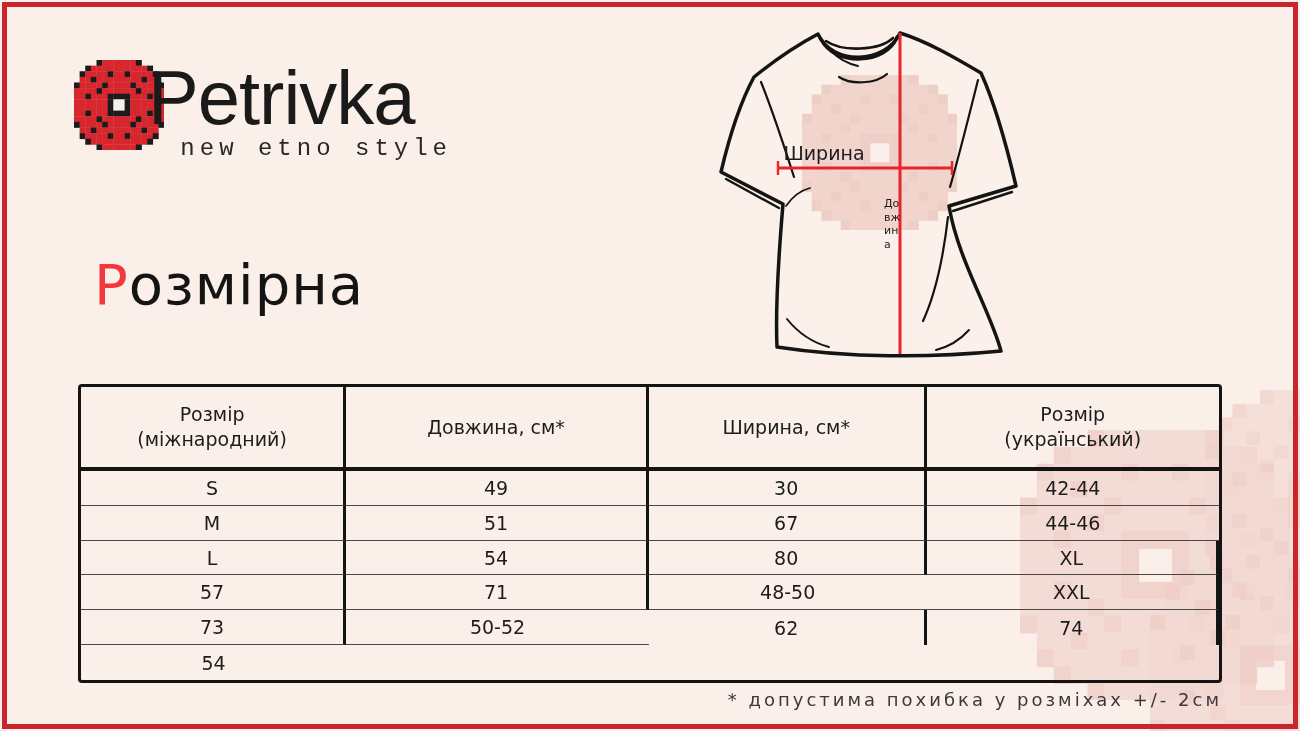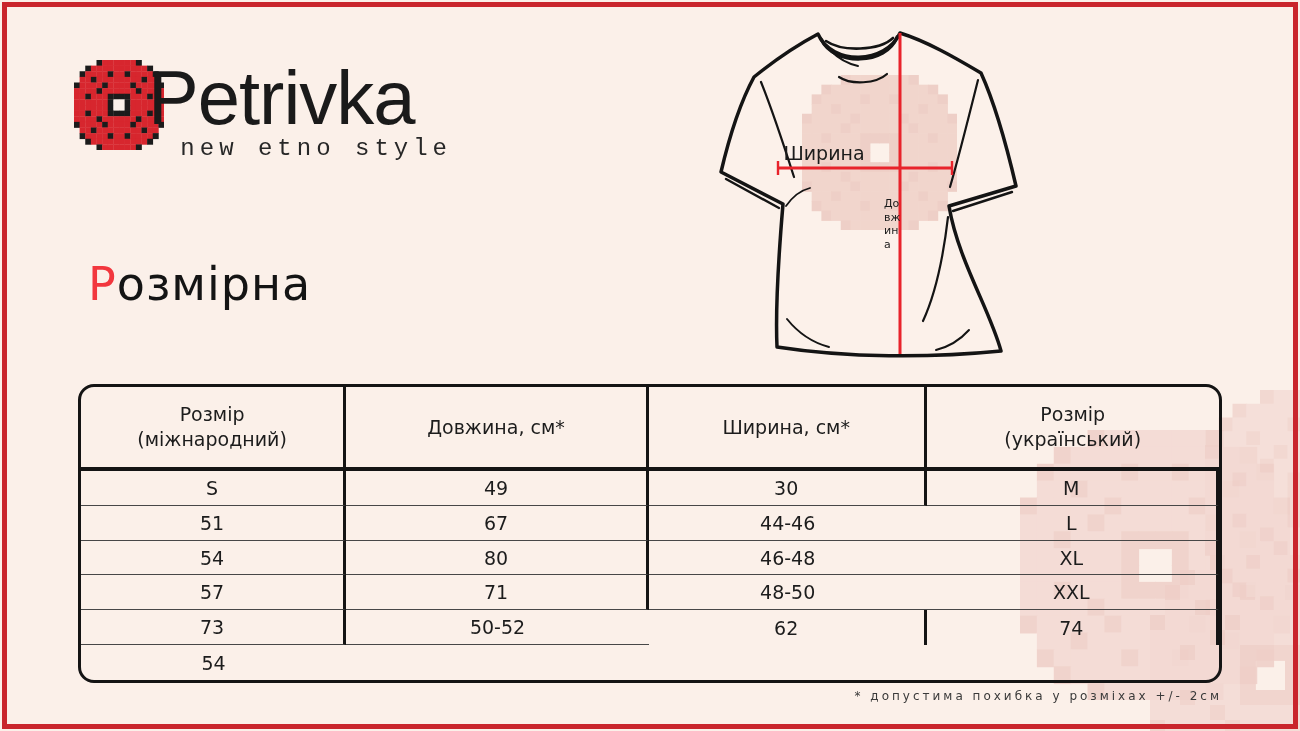"Розмірна" .page-title { font-size: 46px -> 56px; left: 88px -> 94px }
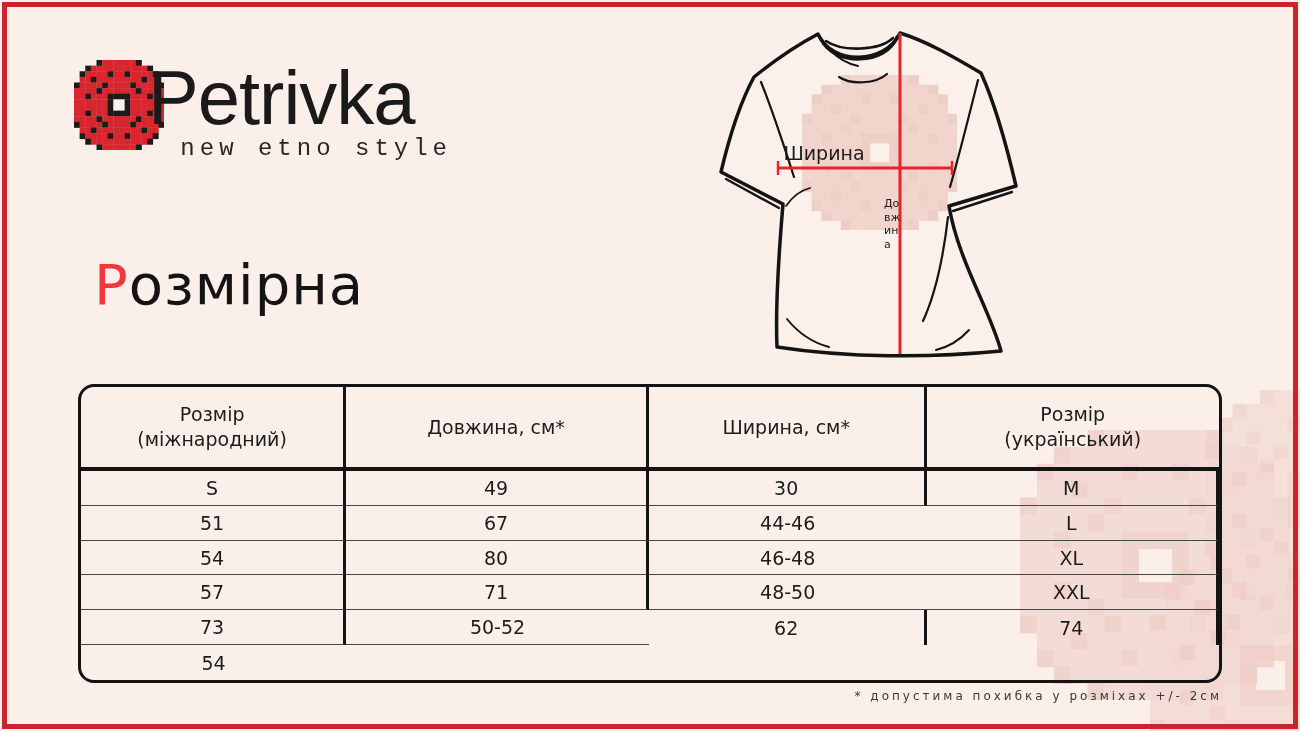"Розмір" .size-table { border-radius: 16px -> 4px }
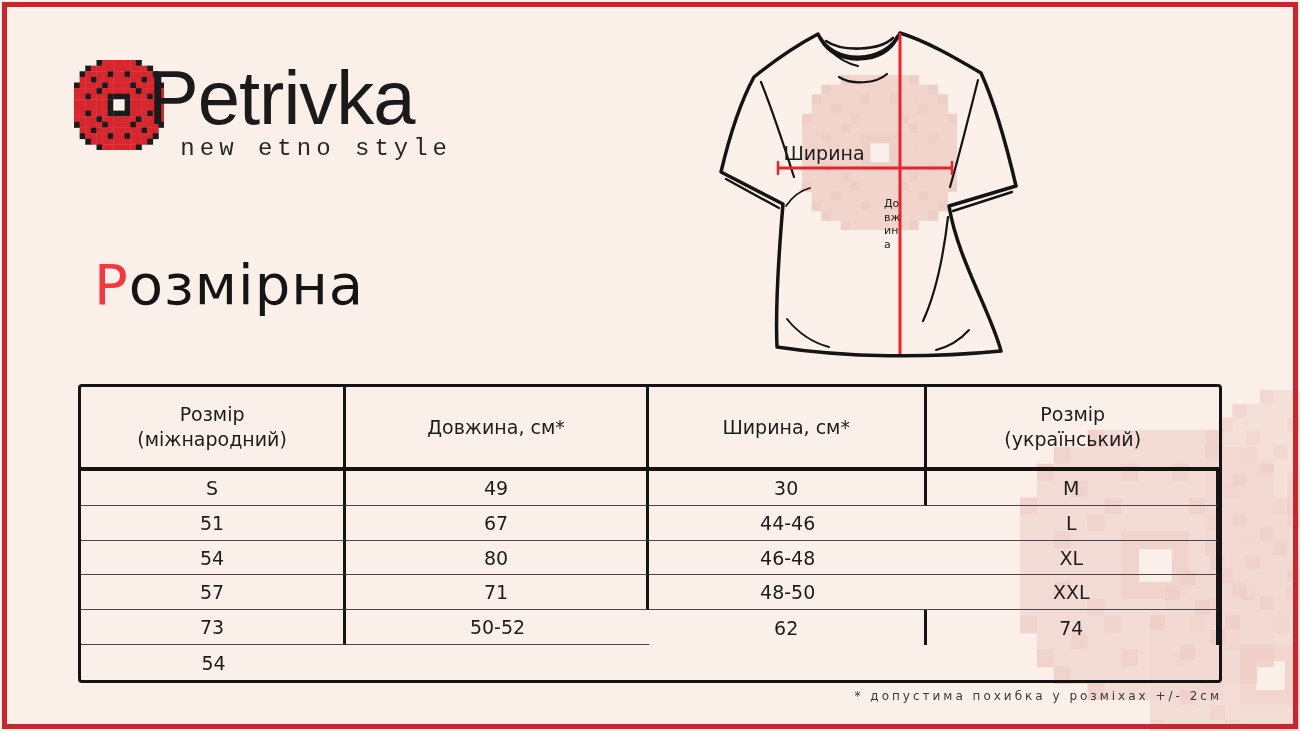"42-44" div.cell { html: none -> <div>42-44</div> }
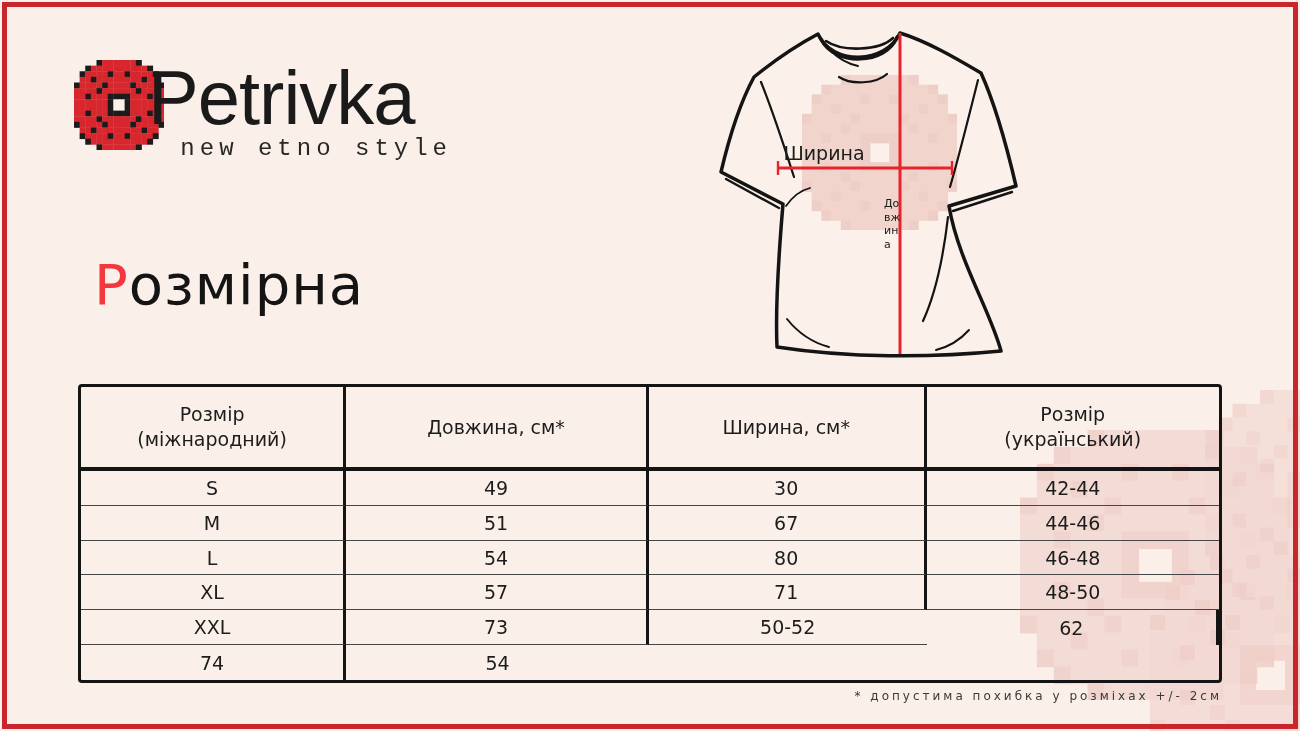"46-48" div.cell { html: <div>46-48</div> -> none }
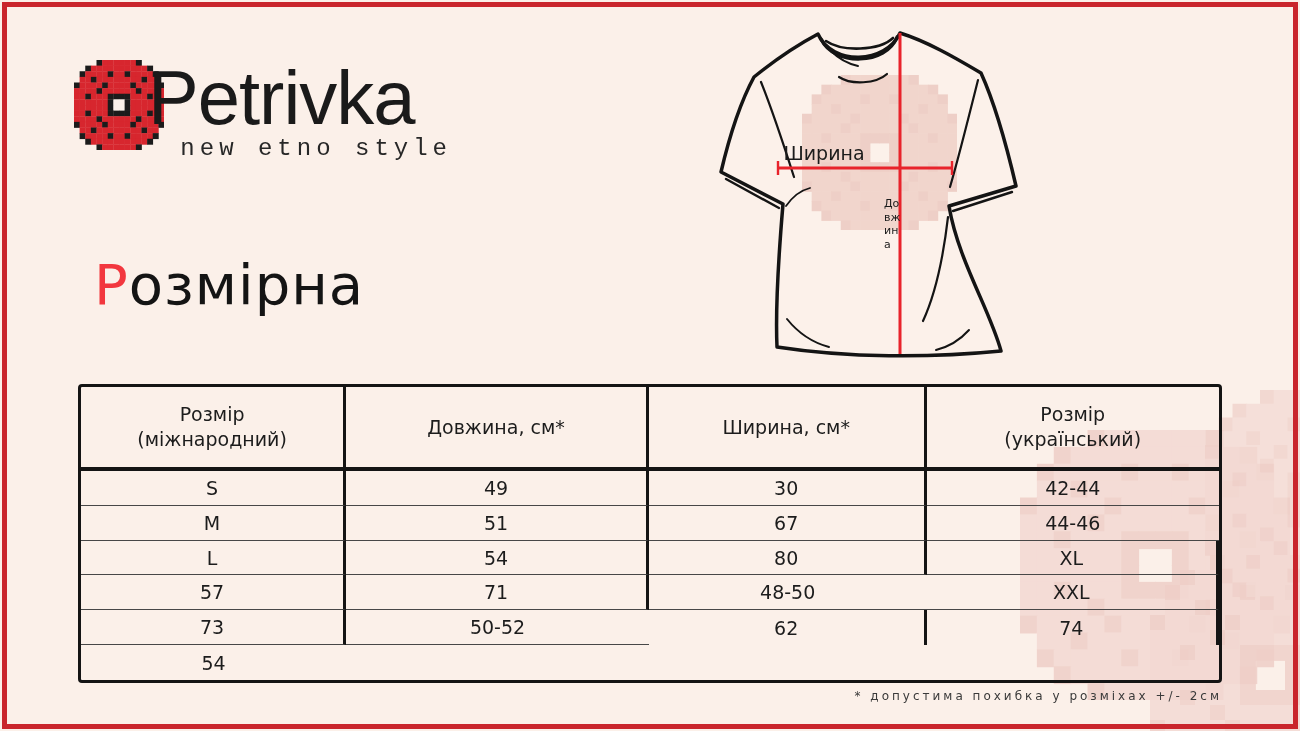"* допустима похибка у розміхах" .footnote { font-size: 12px -> 18px }
